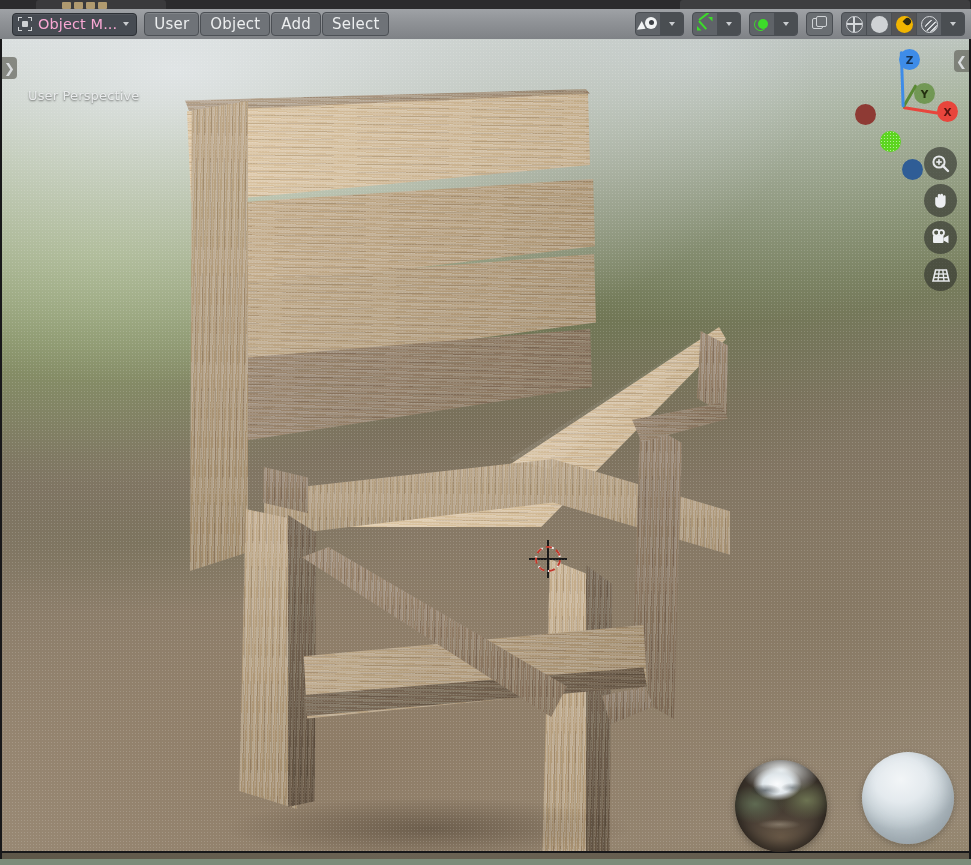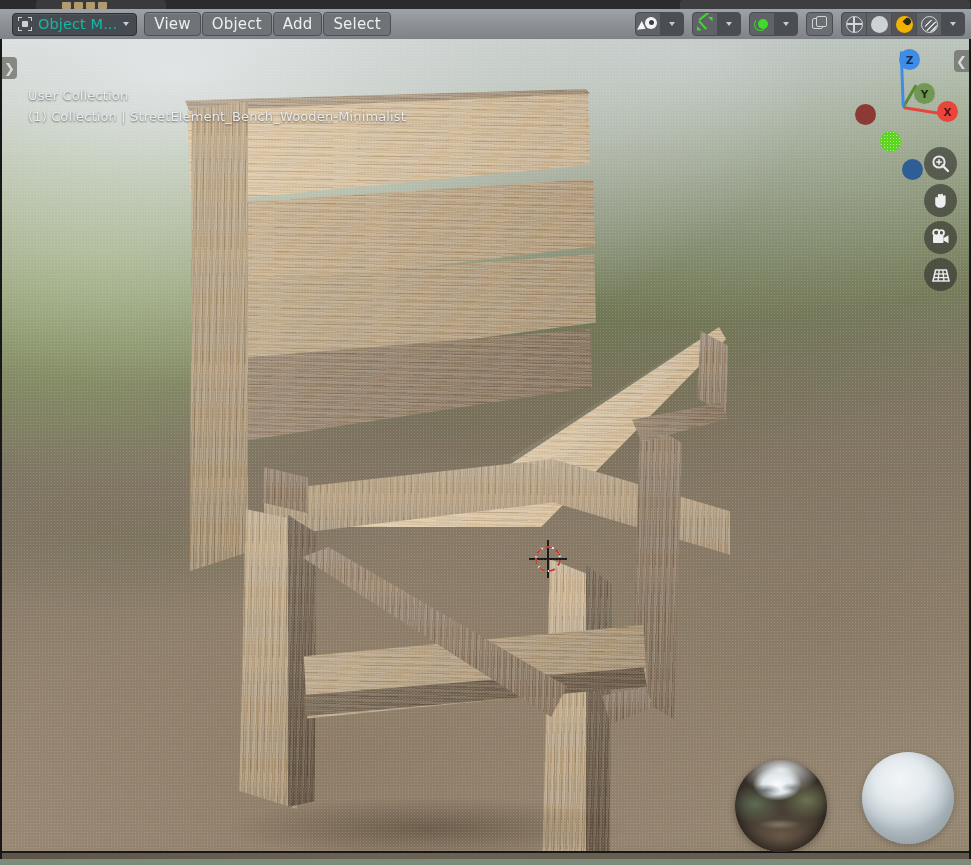"Object M..." .mode-sel { color: #14b8a6 -> #f9a8d4 }
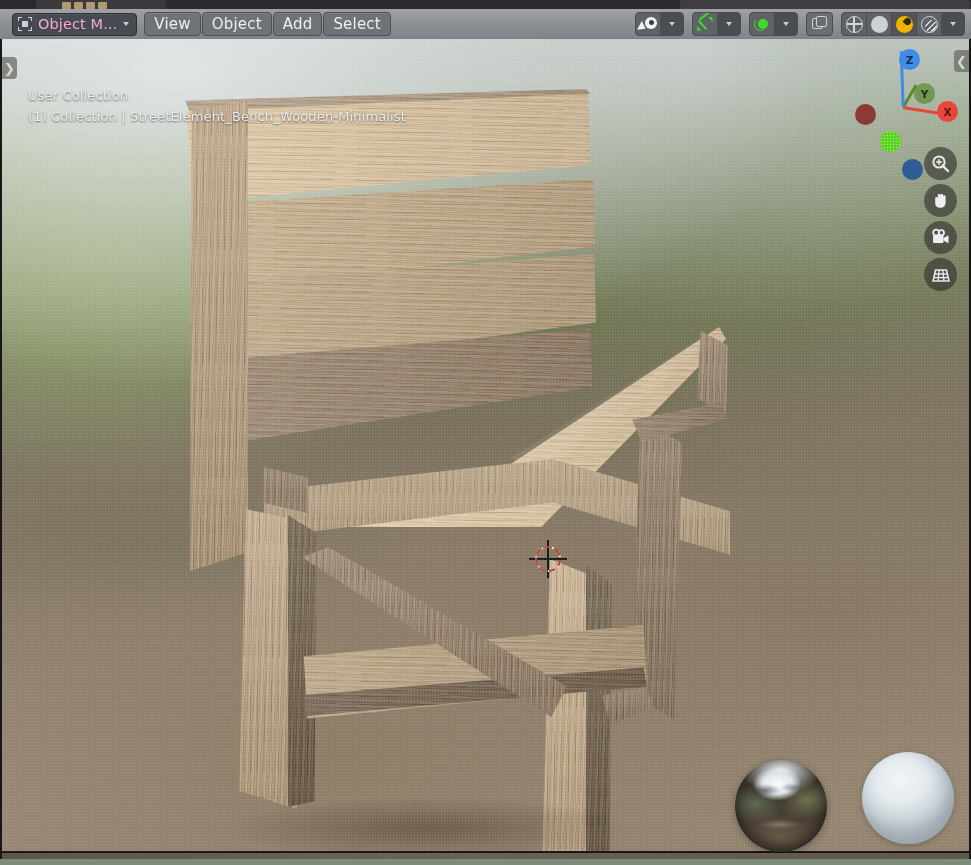"View" div.menu-btn { text: View -> User }
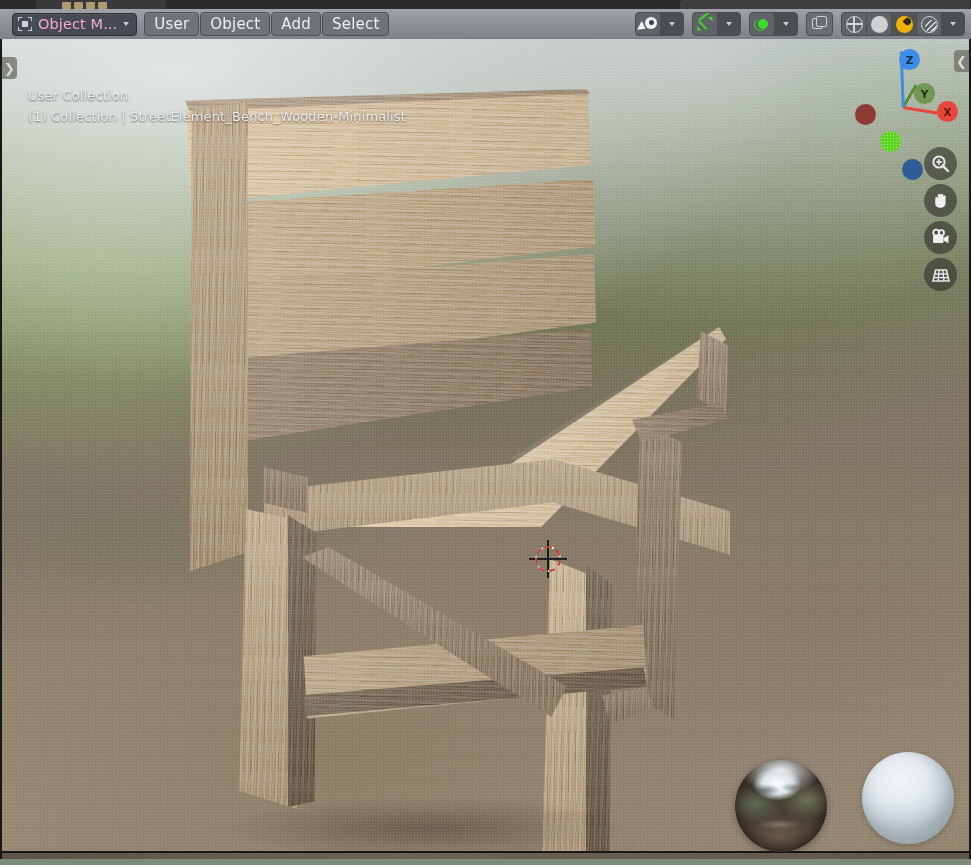"User Collection" div { text: Collection -> Perspective }
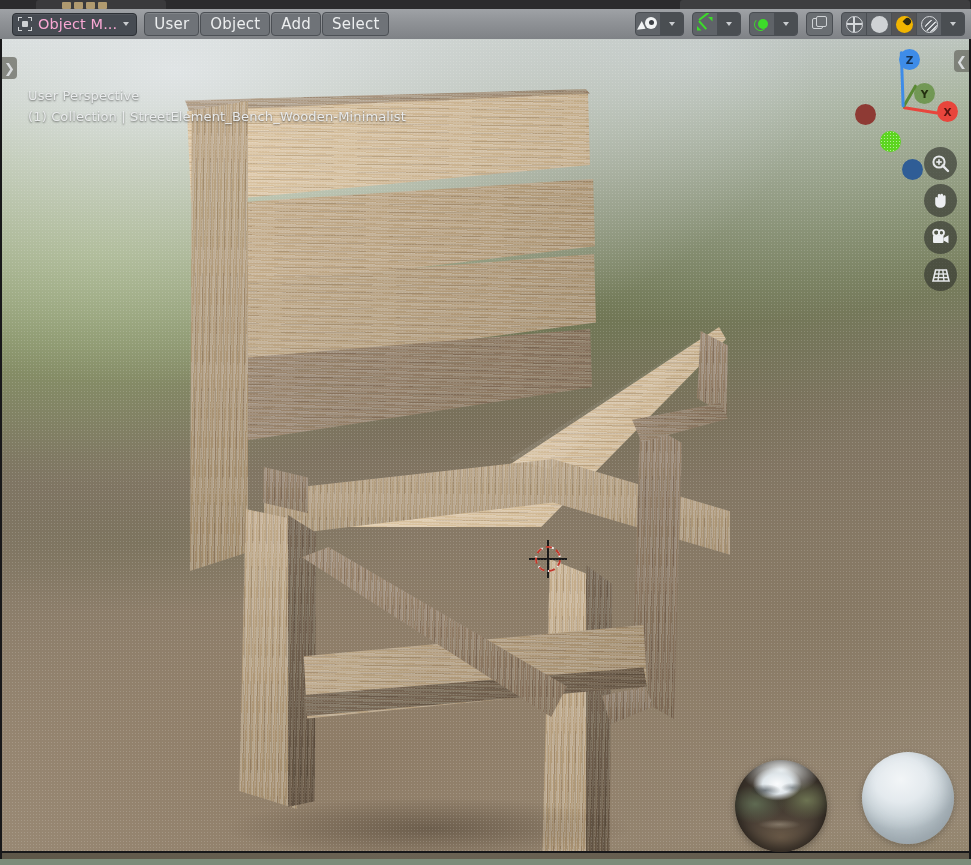"(1) Collection |" div { html: <div>(1) Collection | StreetElement_Bench_Wooden-Minimalist</div> -> none }
